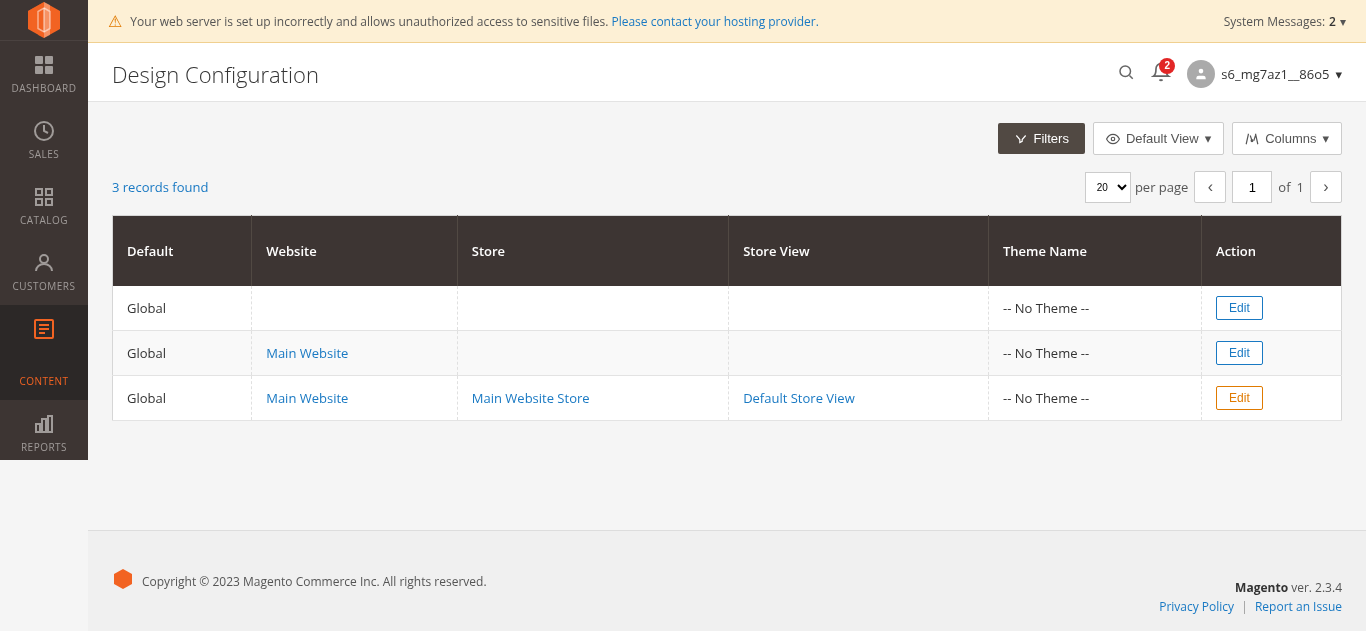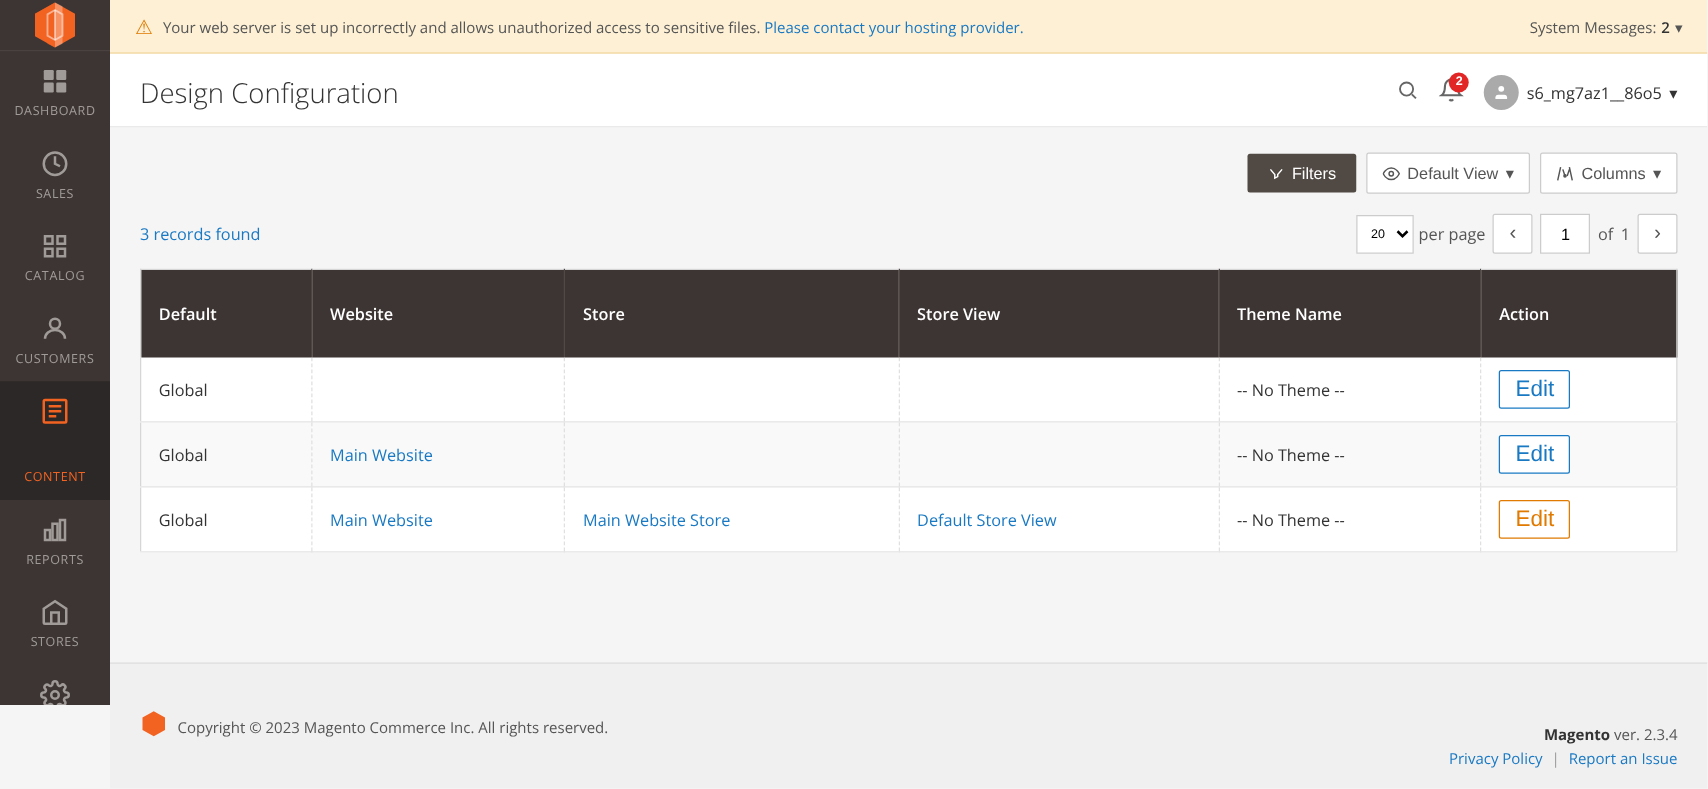"DASHBOARD" .sidebar { height: 564px -> 460px }
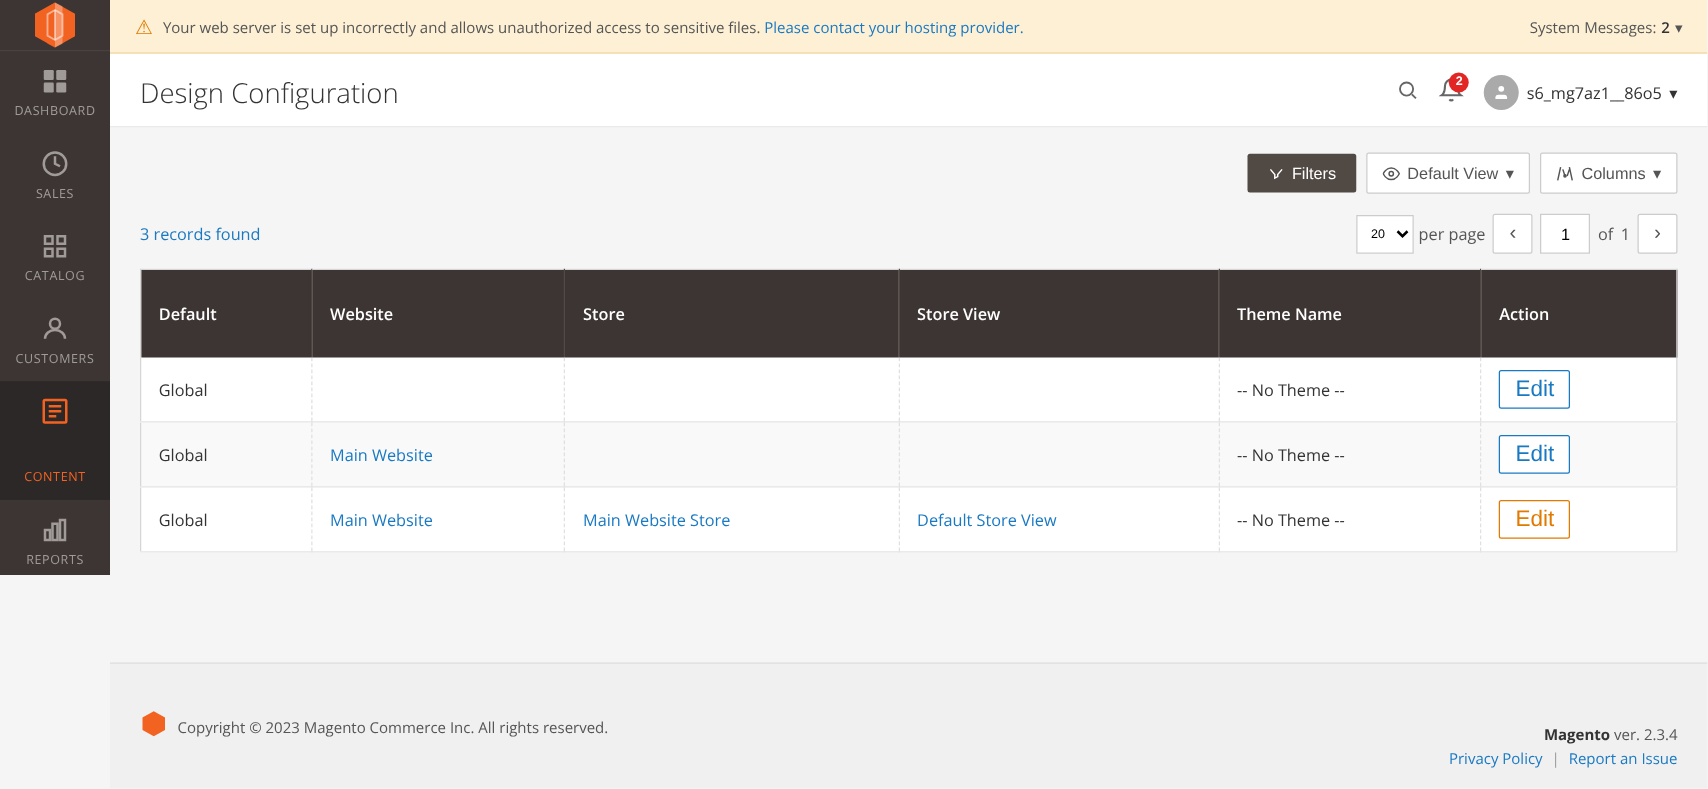"Edit" .edit-btn { font-size: 18px -> 12px }
